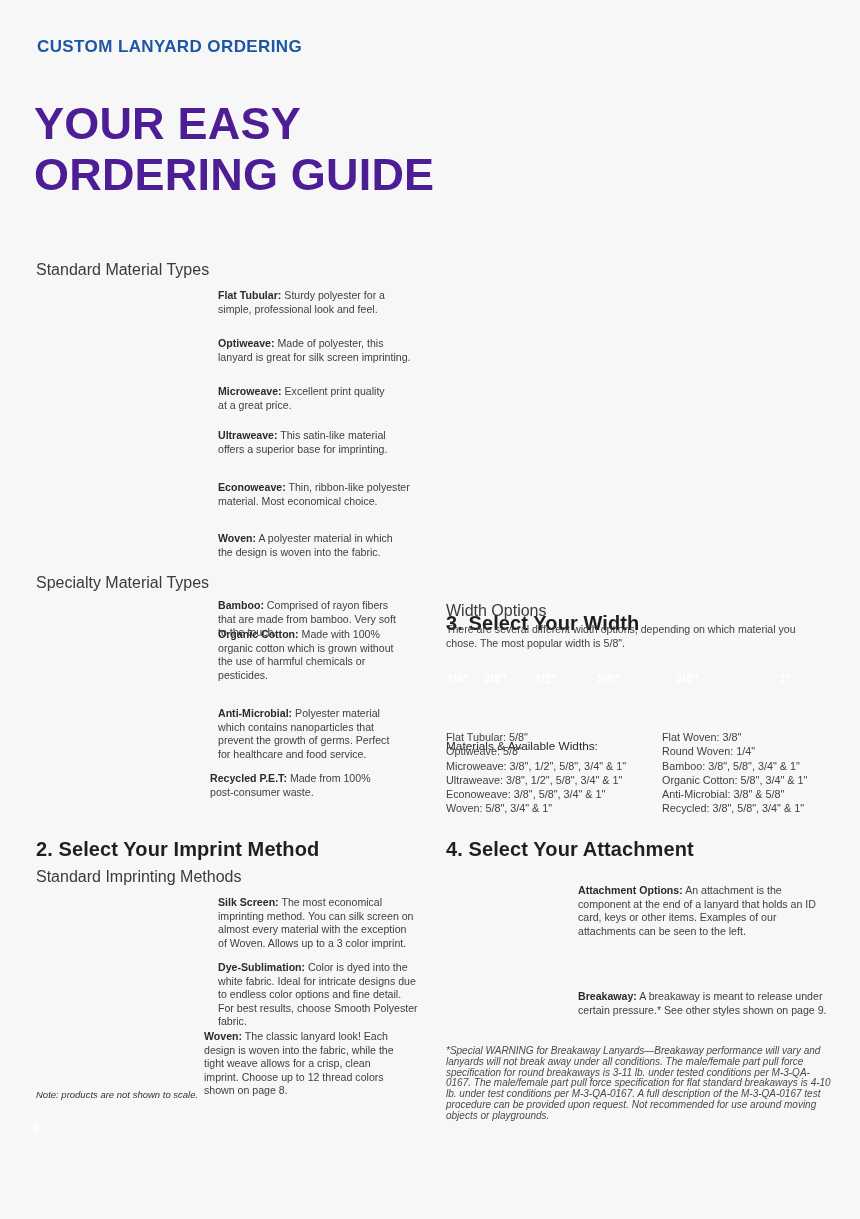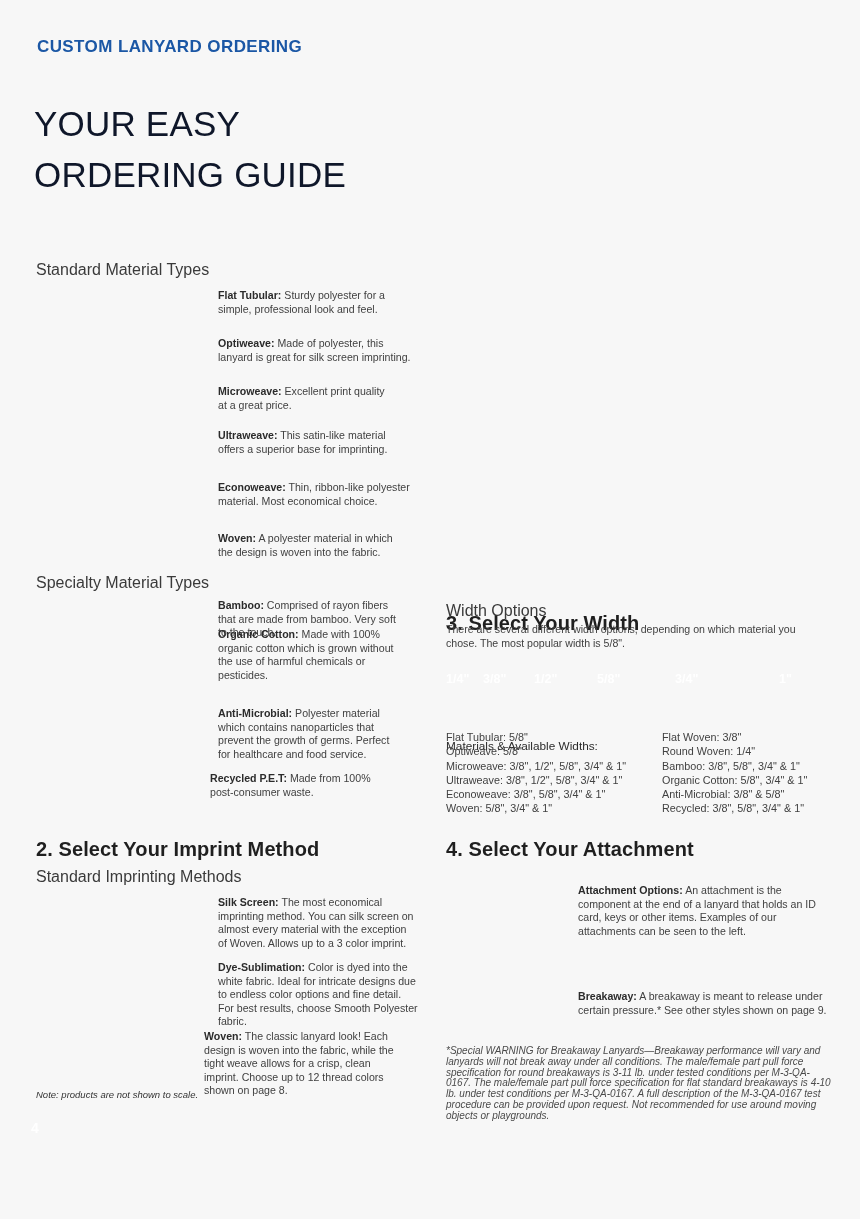"YOUR EASY" .page-title { color: #0f172a -> #4c1d95; font-size: 35px -> 45px; font-weight: normal -> bold }
